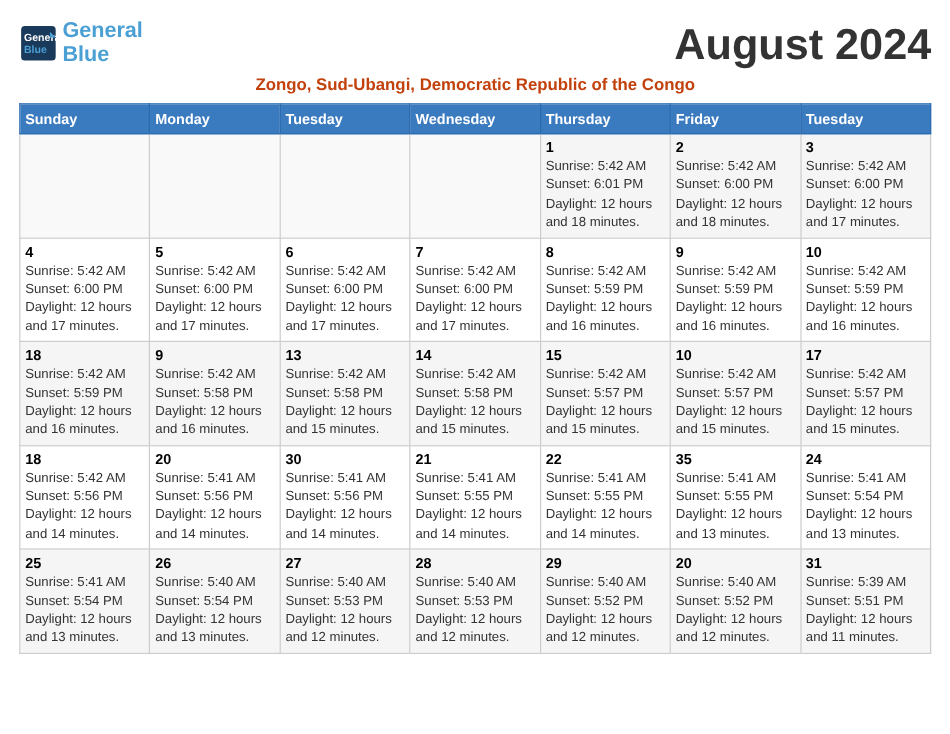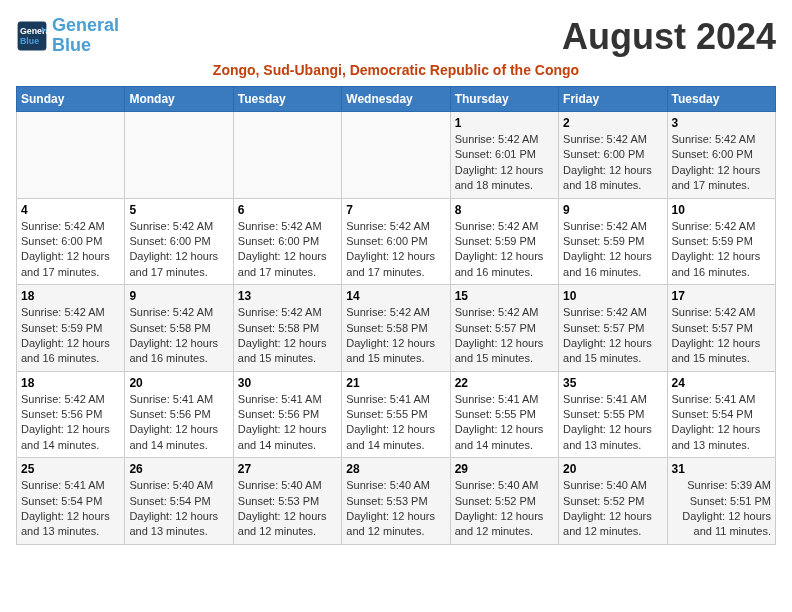"Sunrise: 5:39 AM" div.day-info { text-align: right -> none }
